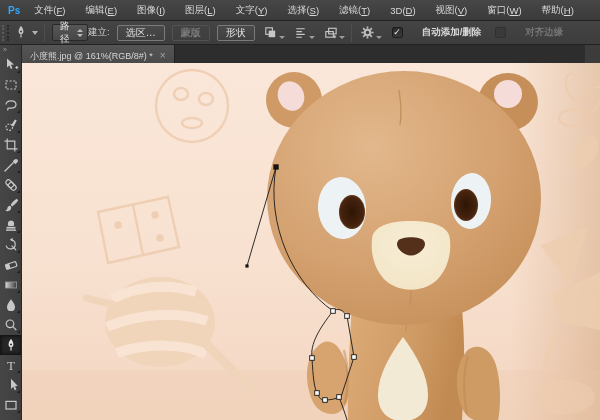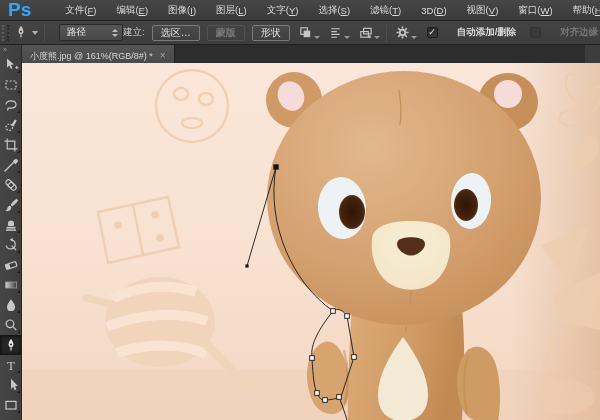"Ps" .ps-logo { font-size: 19px -> 10px; margin-right: 24px -> 4px }
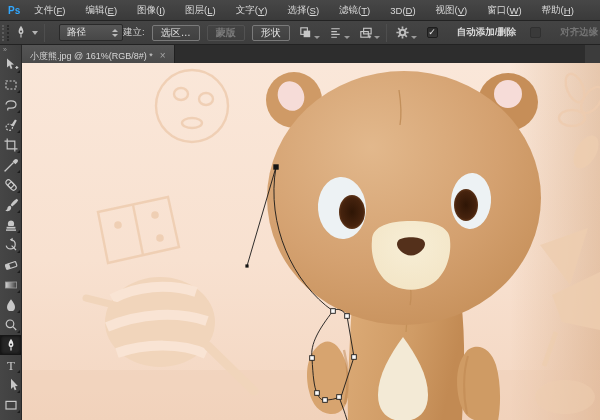"路径" .mode-select { margin-left: 8px -> 1px; width: 64px -> 36px }
